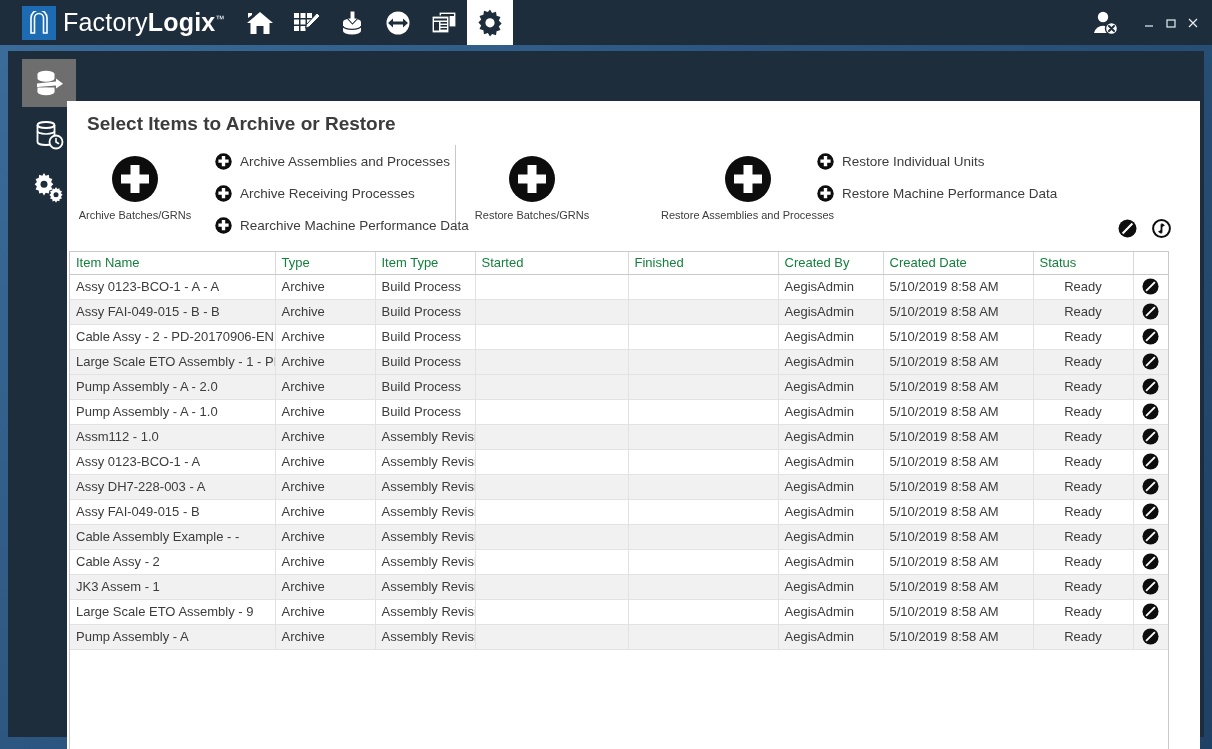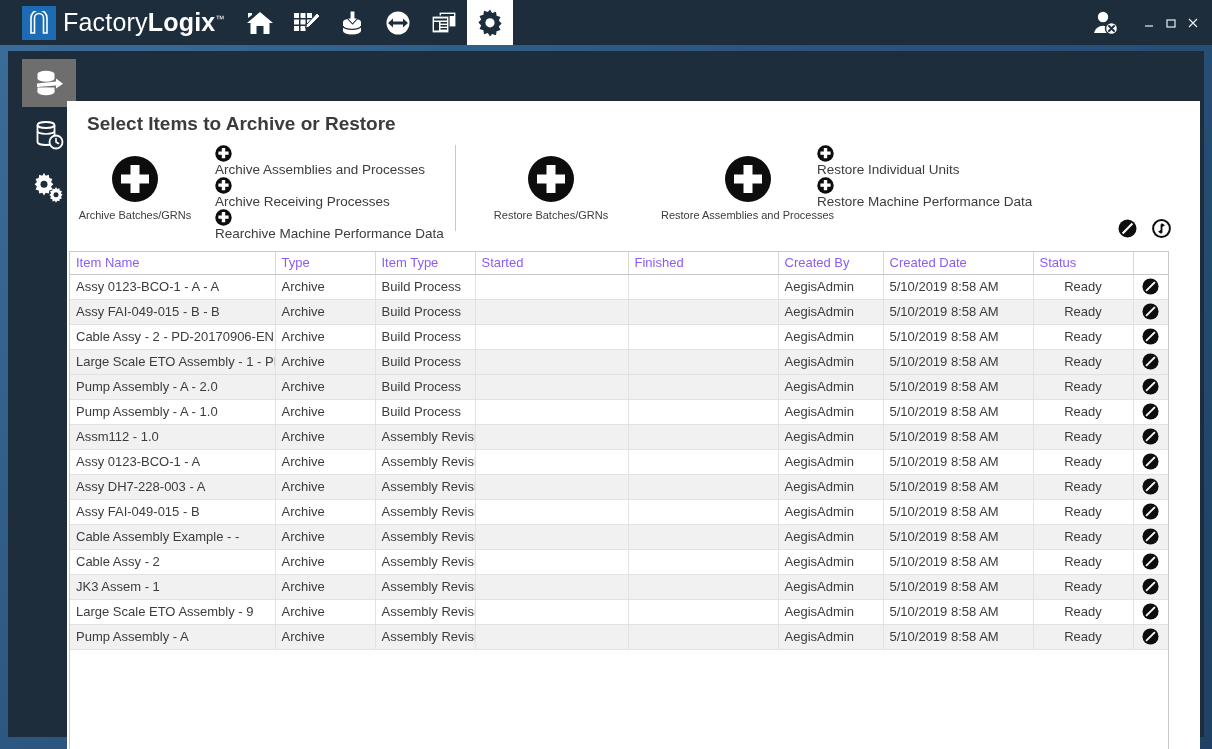"Archive Assemblies and Processes" .mini-item { align-items: none -> center; flex-direction: column -> none }
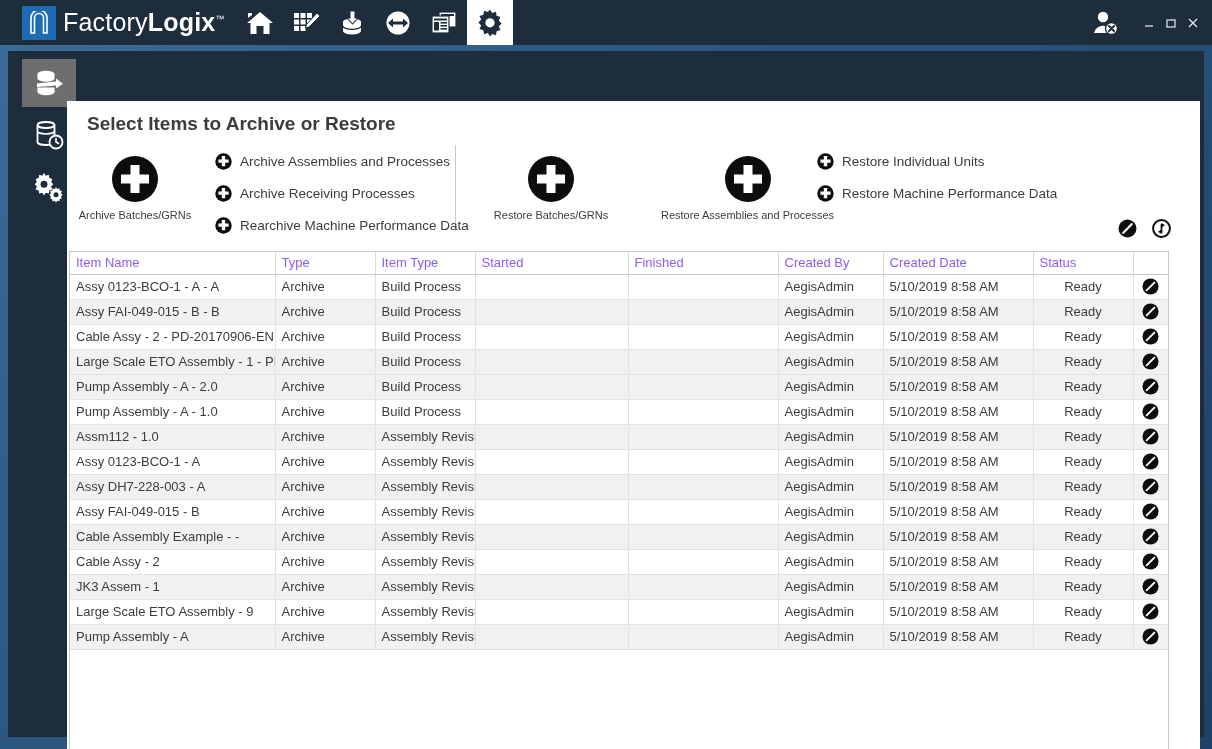"Restore Batches/GRNs" div.big-action { left: 394px -> 375px }
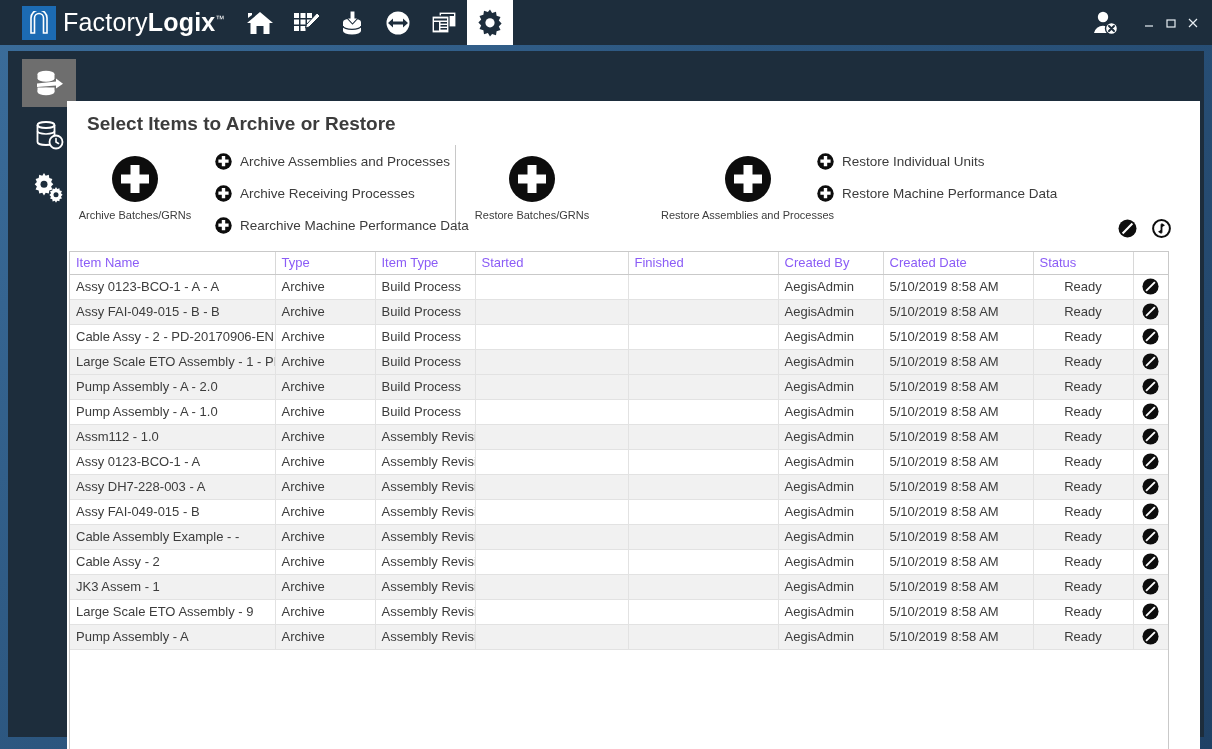"Item Name" thead th { color: #8b5cf6 -> #15803d }
